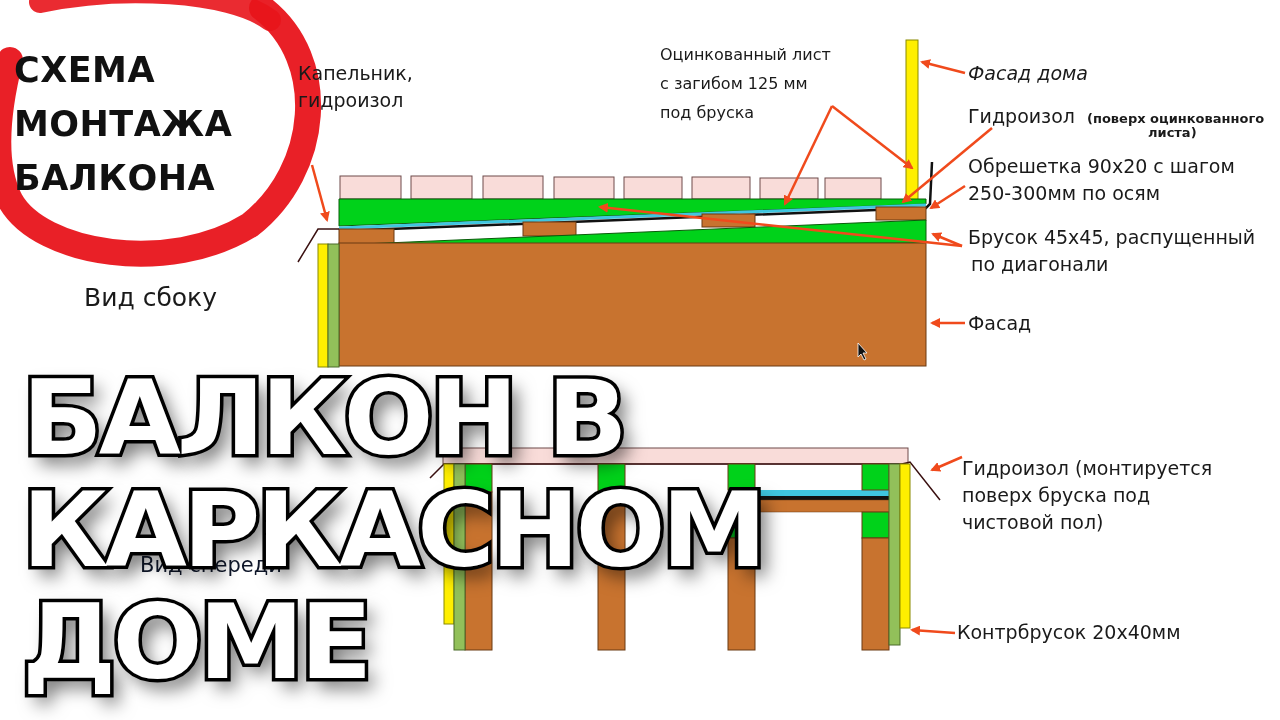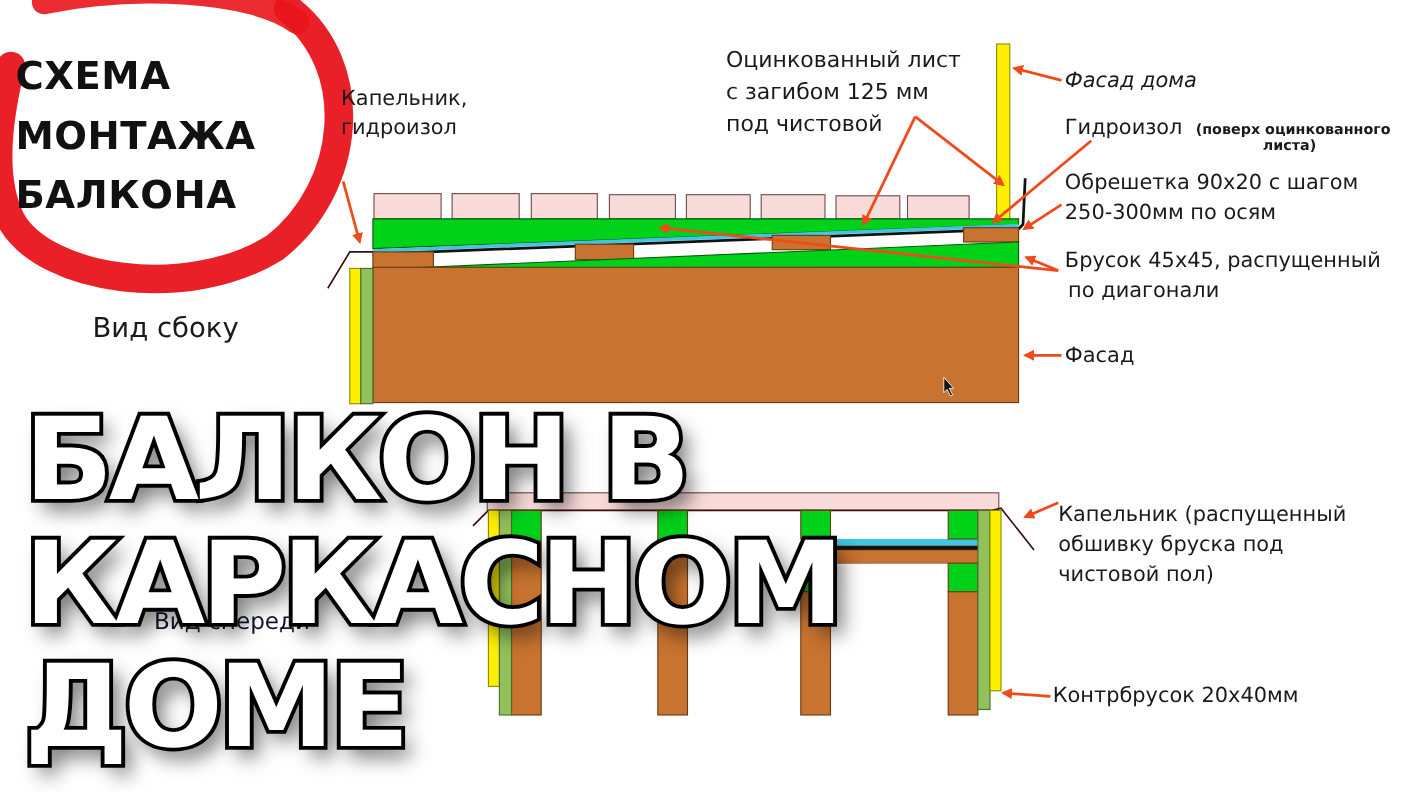"Оцинкованный лист" div.lbl { font-size: 20px -> 16px }
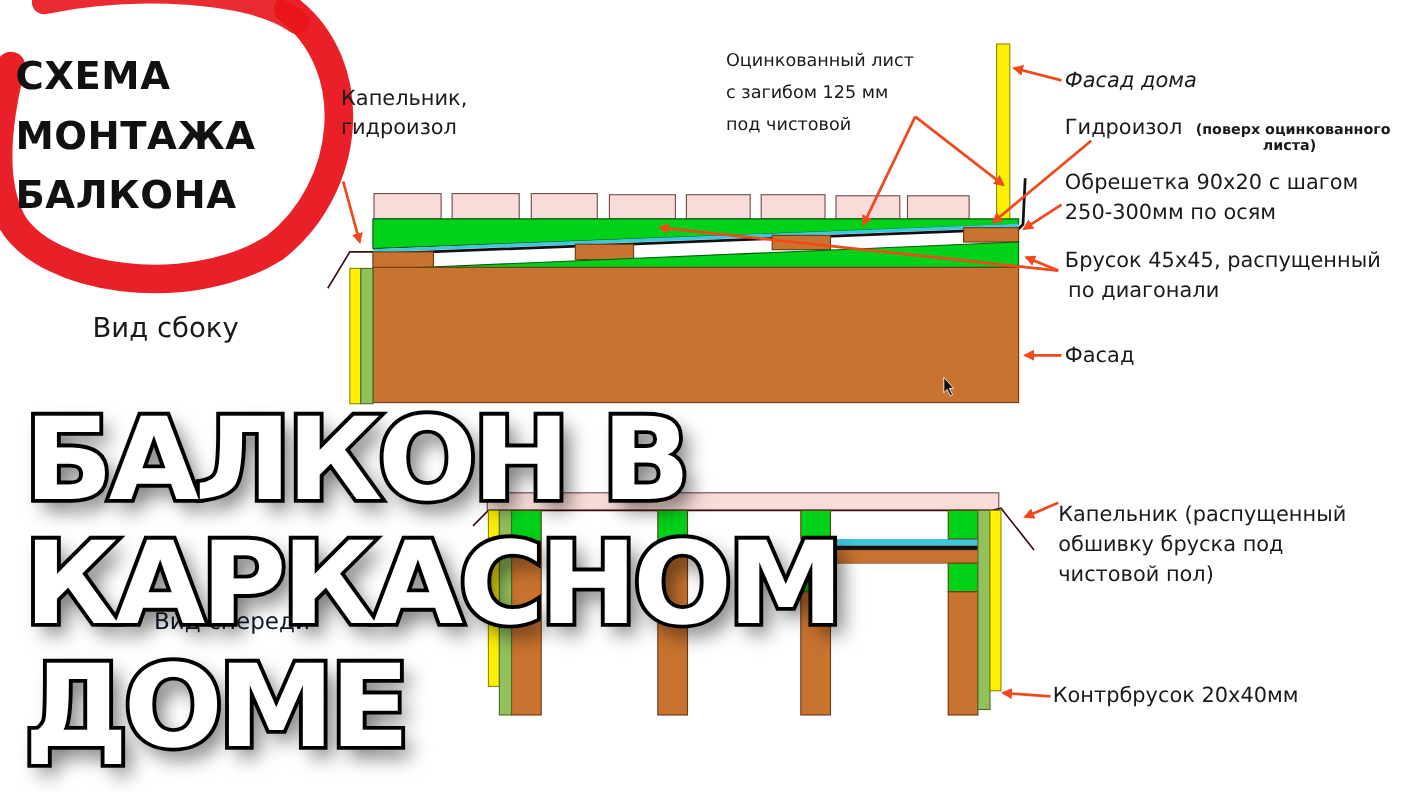"Капельник," div.lbl { left: 310px -> 298px; margin-top: 16px -> none }
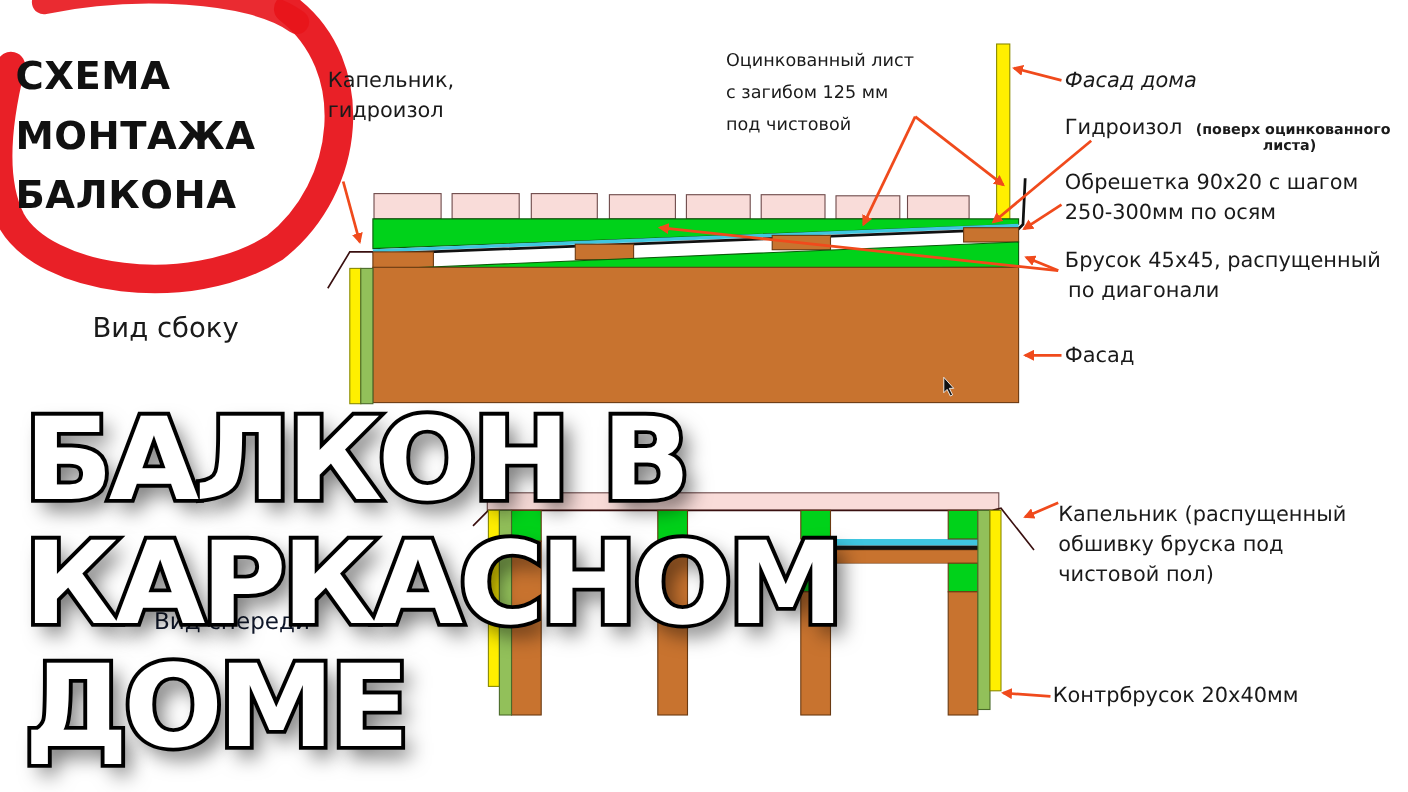"под чистовой" div { text: чистовой -> бруска }
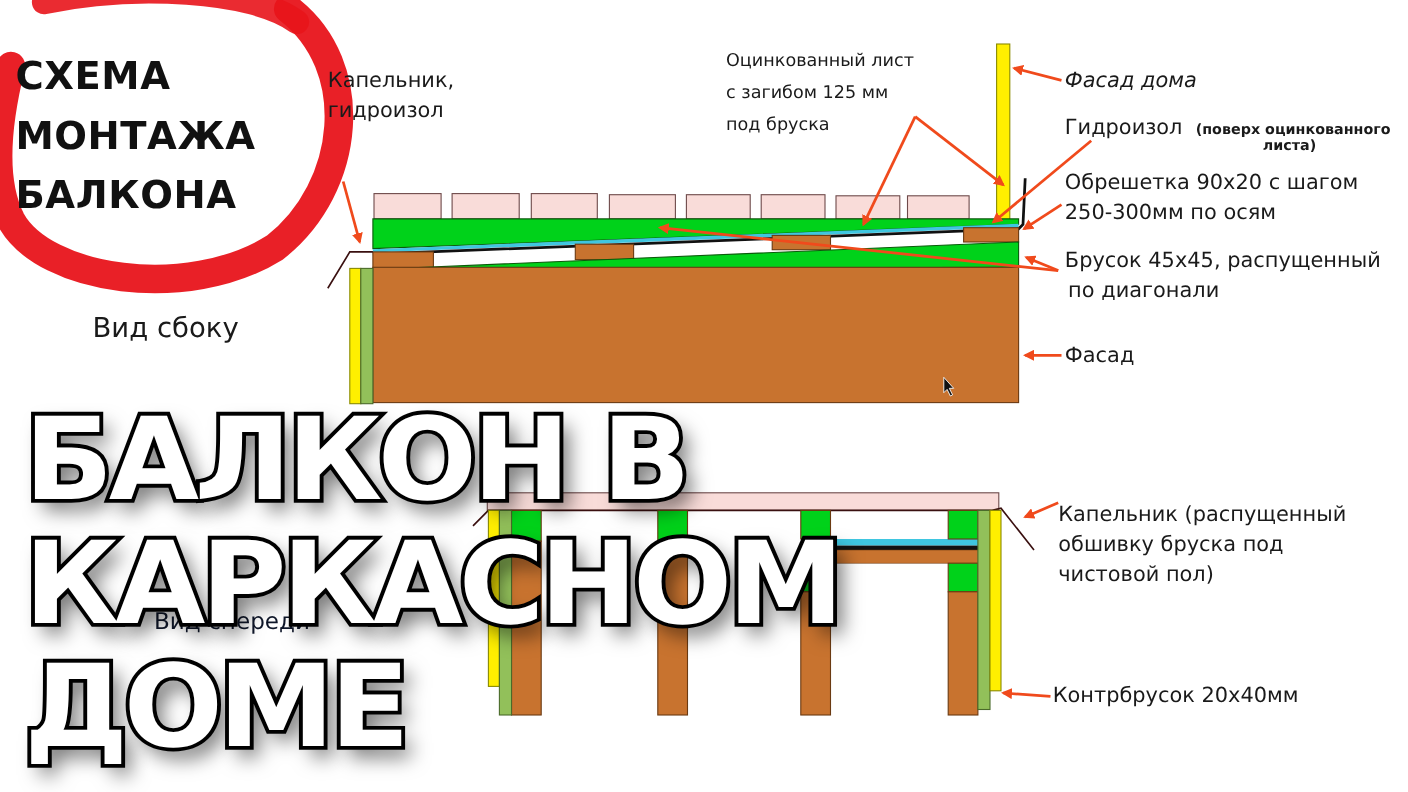"Капельник (распущенный" div { text: Капельник (распущенный -> Гидроизол (монтируется }
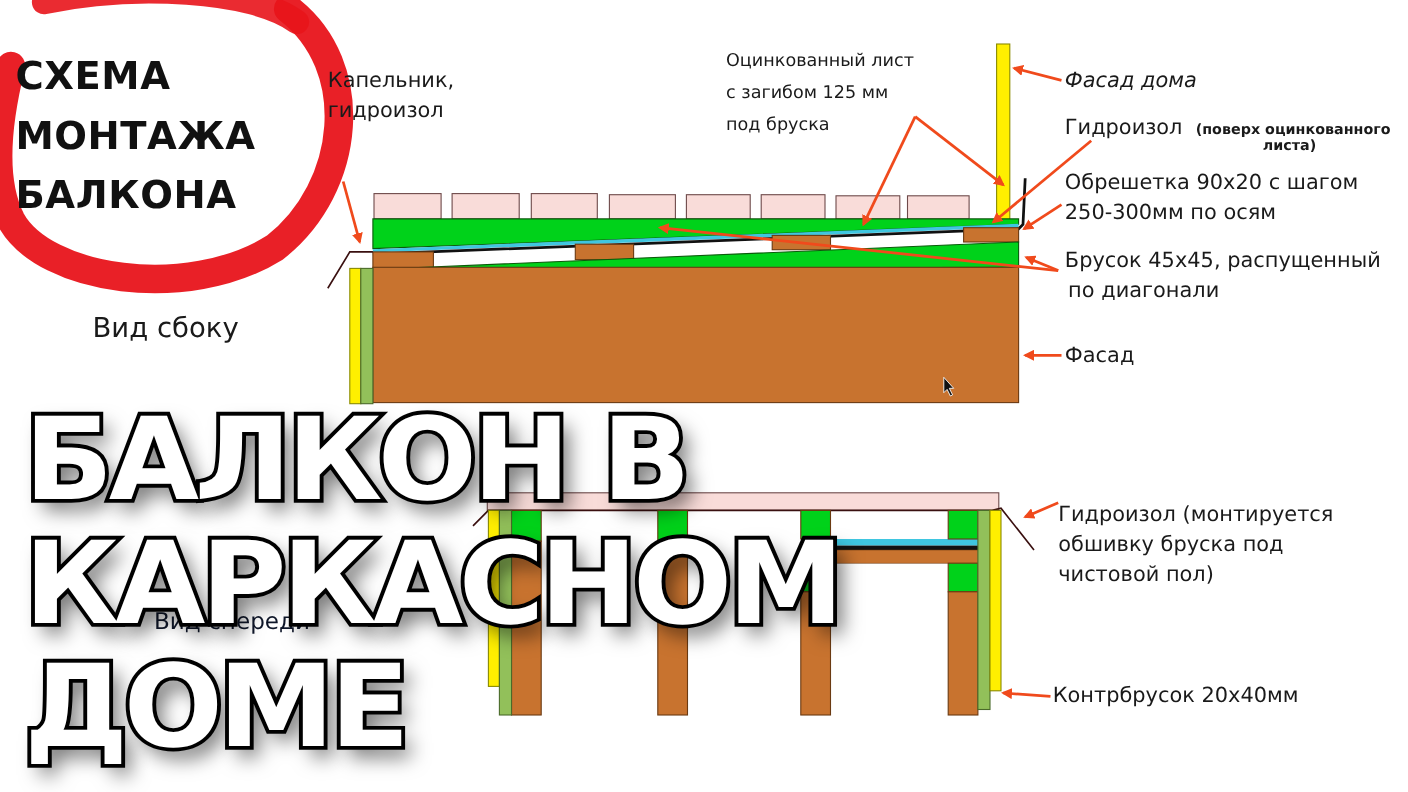"обшивку бруска под" div { text: обшивку -> поверх }
